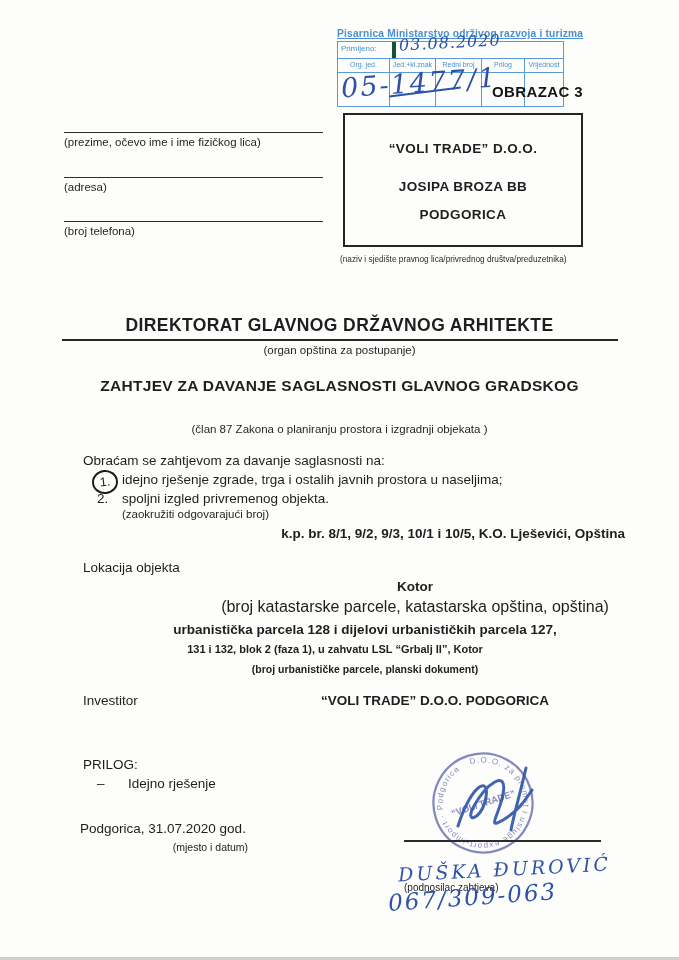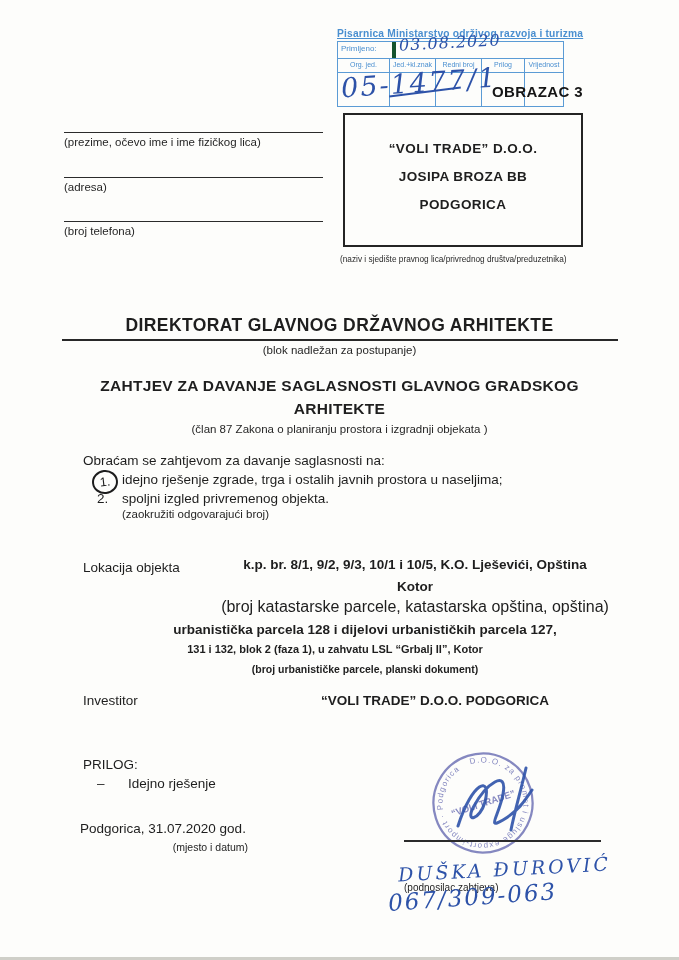"JOSIPA BROZA BB" div.entity-line { margin-top: 13px -> 23px }
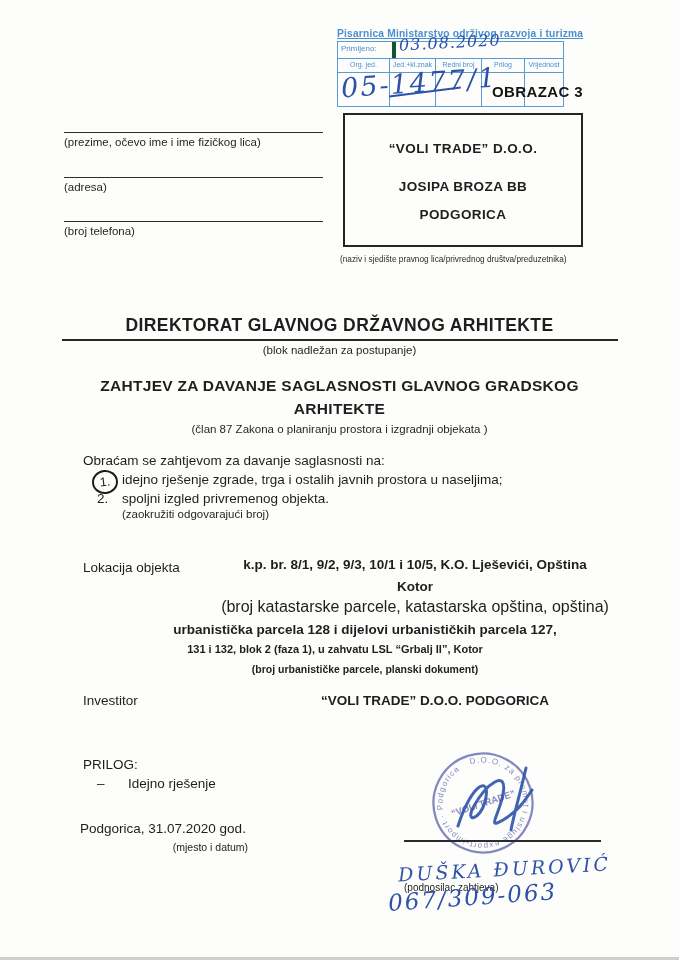"(blok nadležan za postupanje)" div.abs { text: blok nadležan -> organ opština }
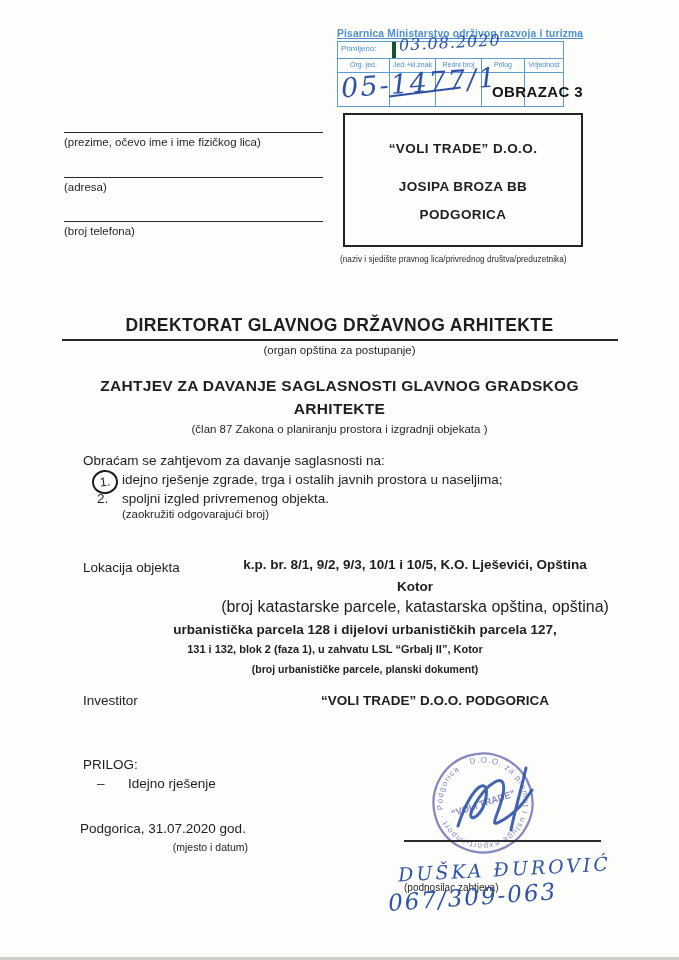"ARHITEKTE" div.abs { html: <div>ARHITEKTE</div> -> none }
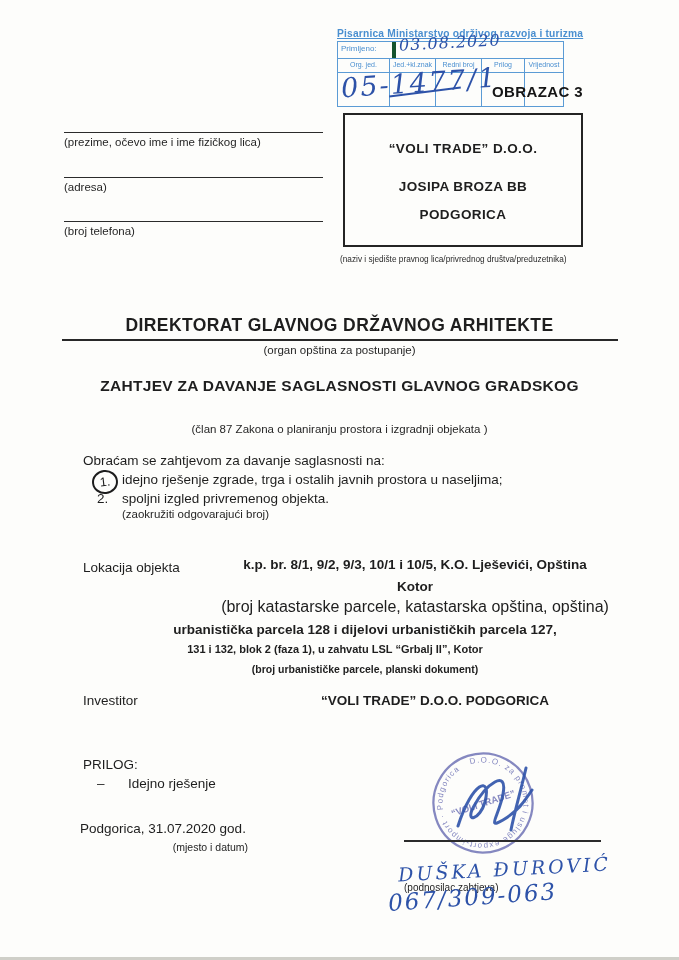"k.p. br. 8/1, 9/2, 9/3," .cad-l1 { text-align: center -> right; top: 557px -> 526px }
